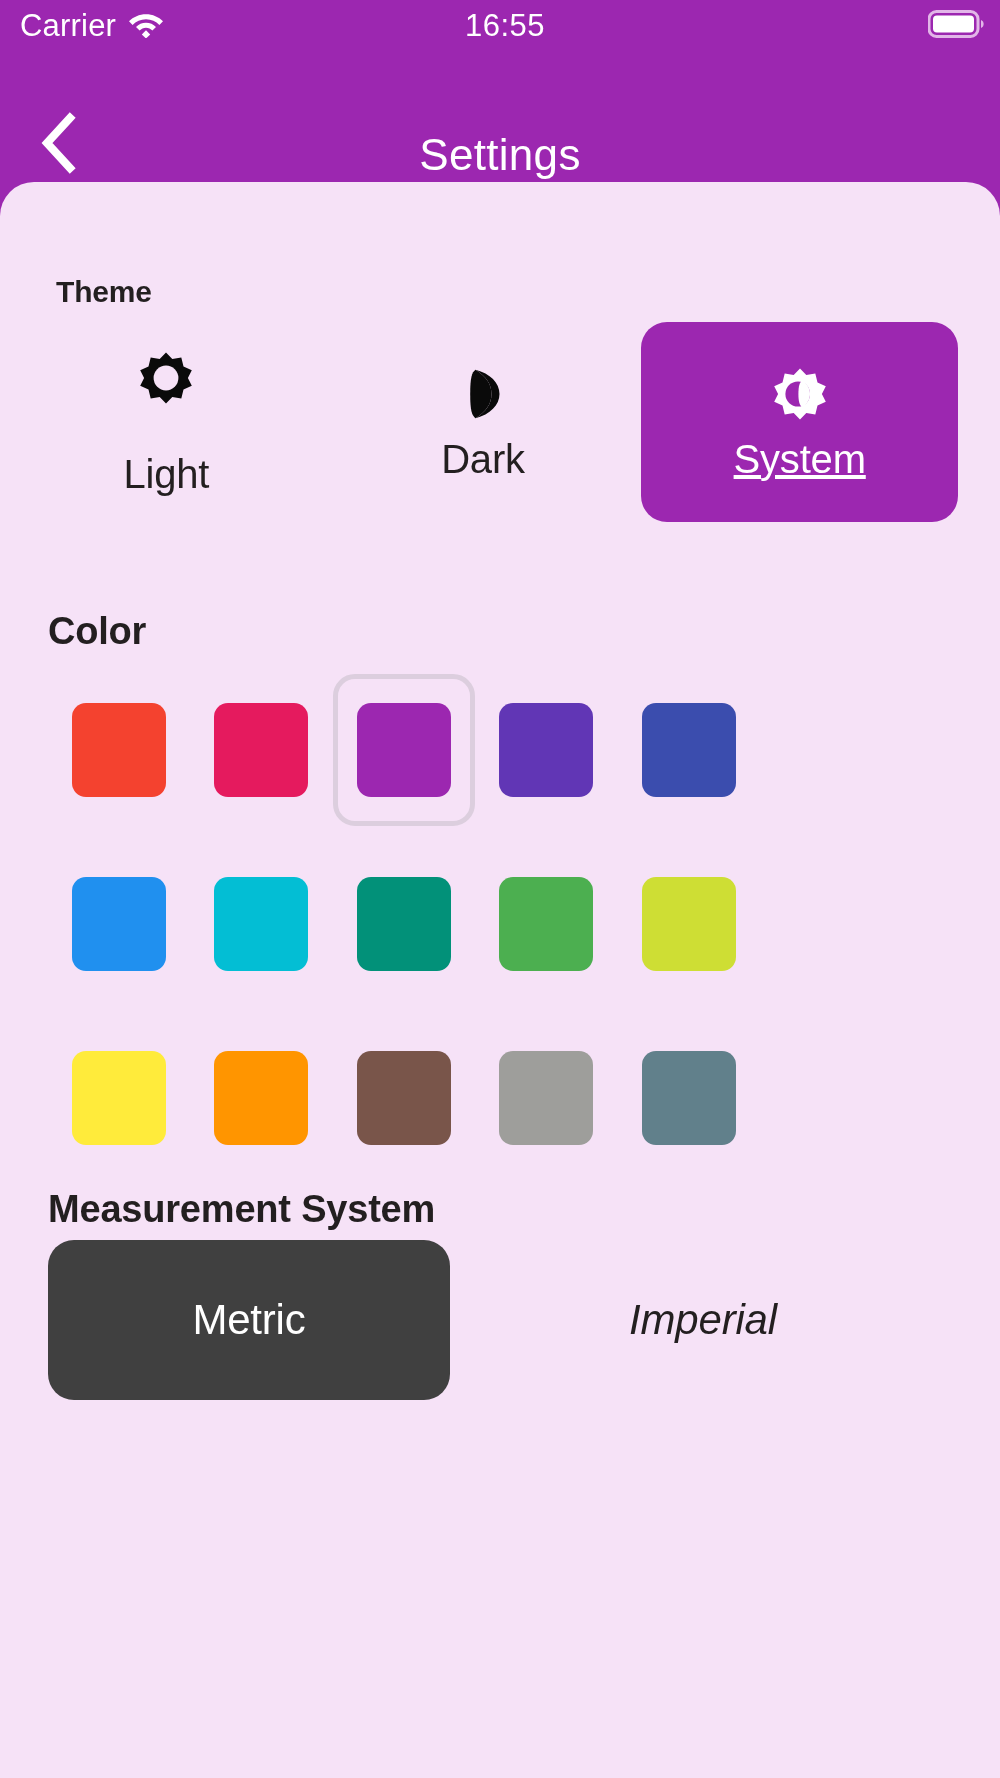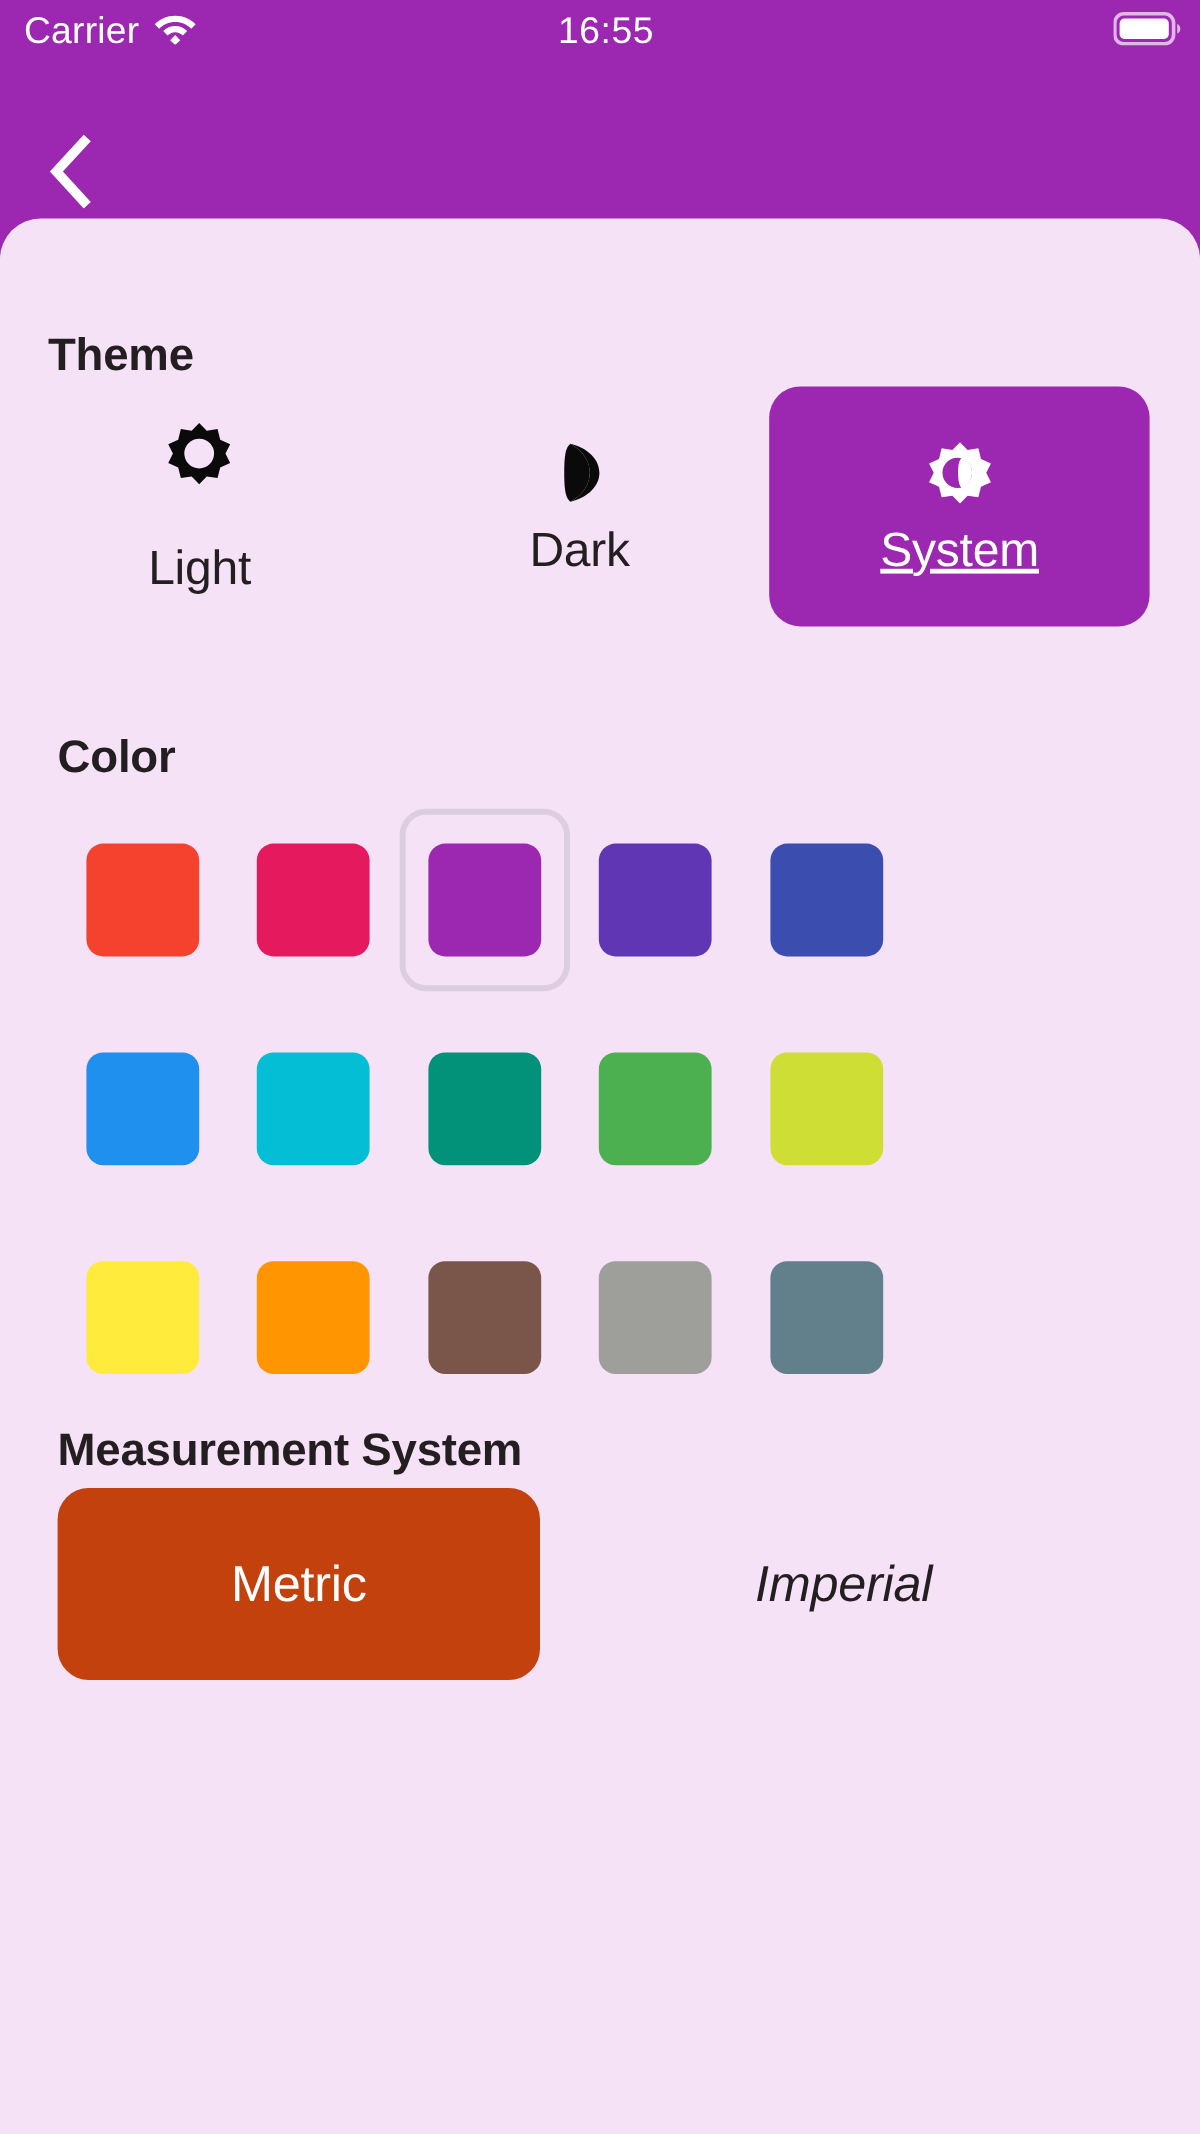"Settings" div.nav-title { html: none -> <div>Settings</div> }
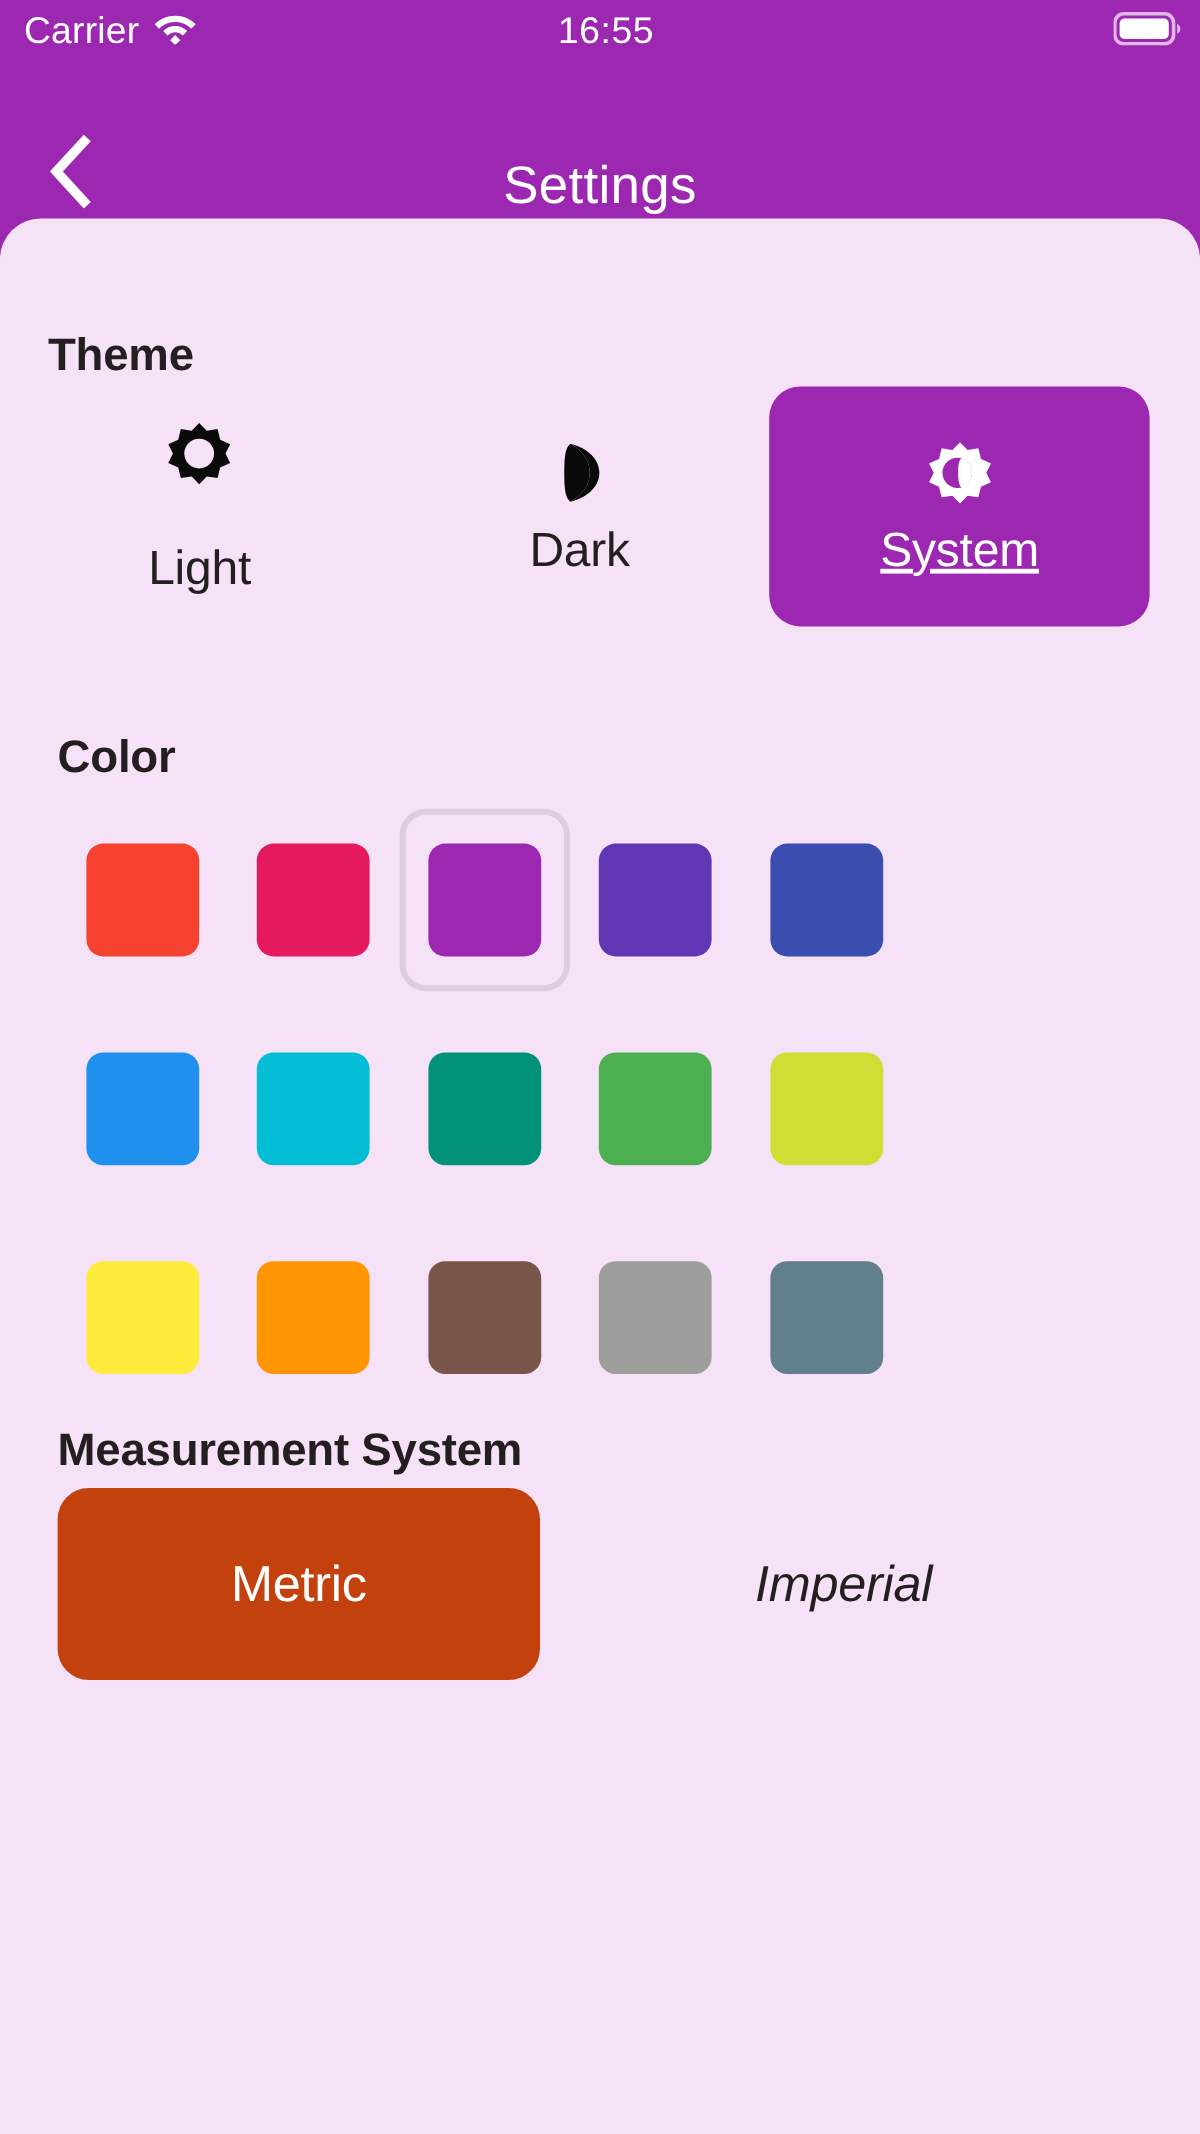"Theme" #theme-title { font-size: 38px -> 30px; left: 40px -> 56px }
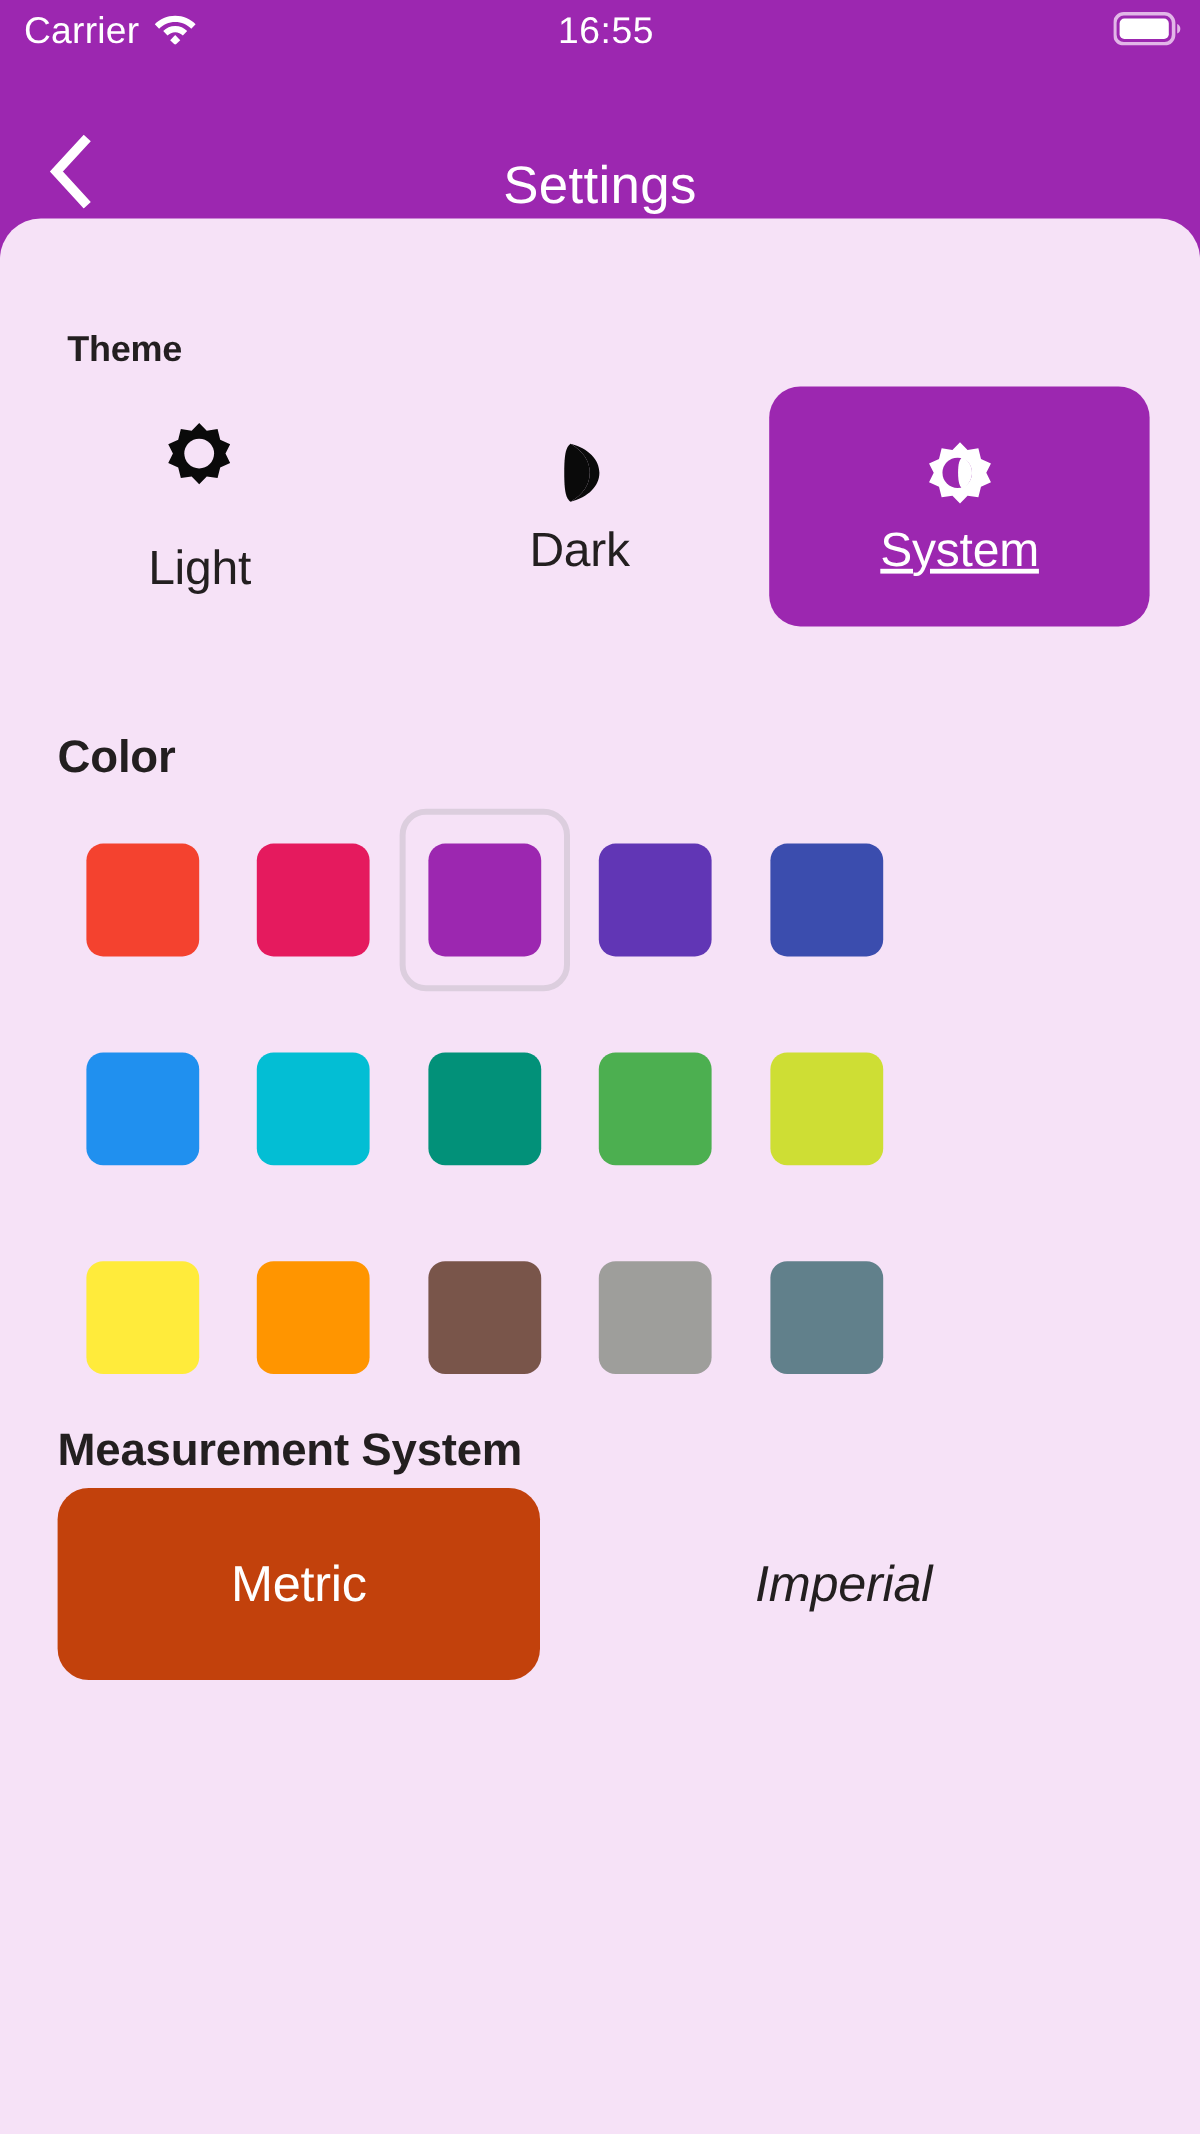"Metric" .measure-opt.selected { background: #c2410c -> #404040 }
